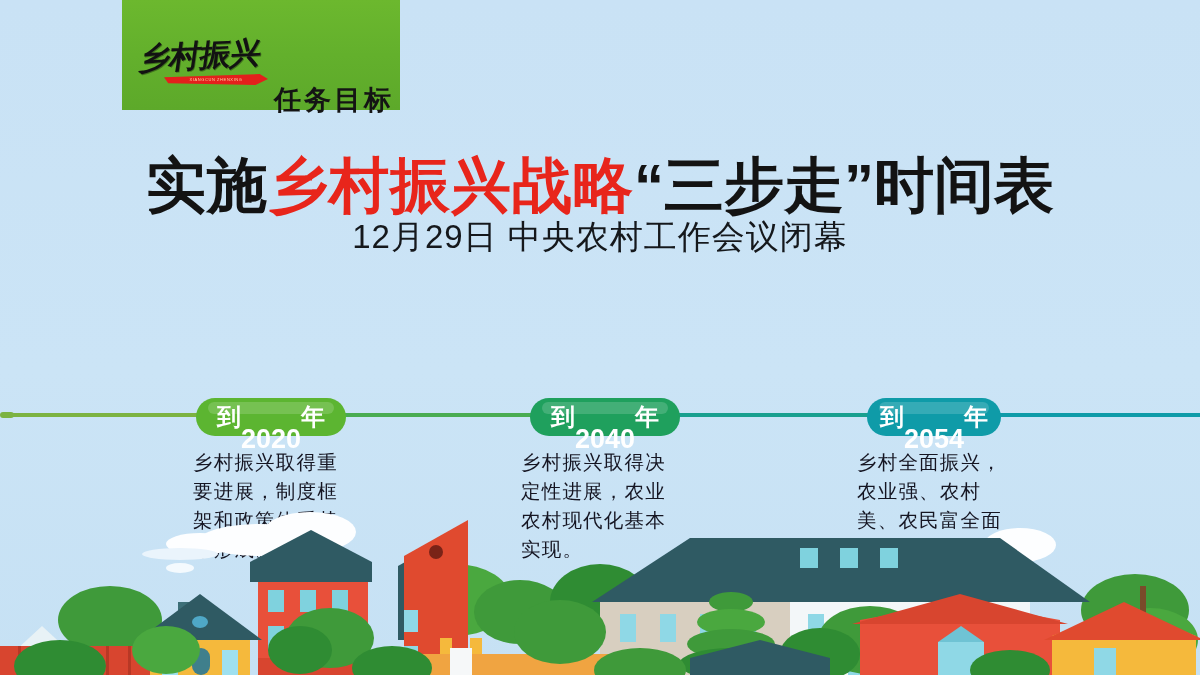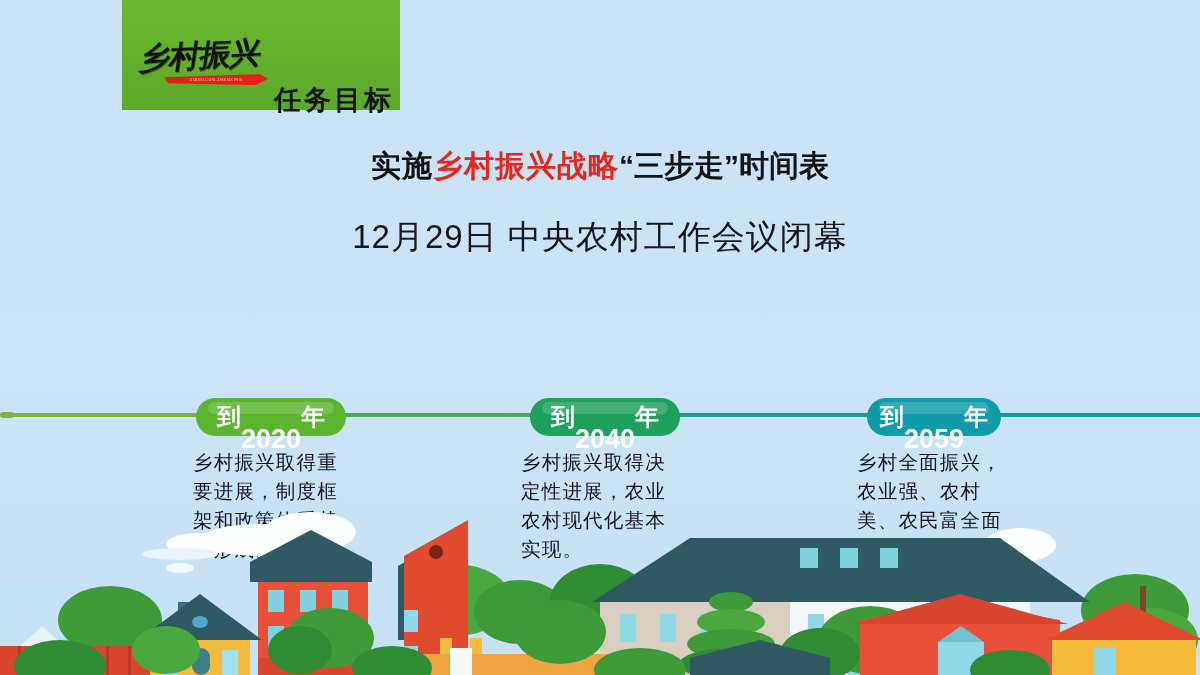"实施乡村振兴战略“三步走”时间表" #main-title { font-size: 30px -> 60px }
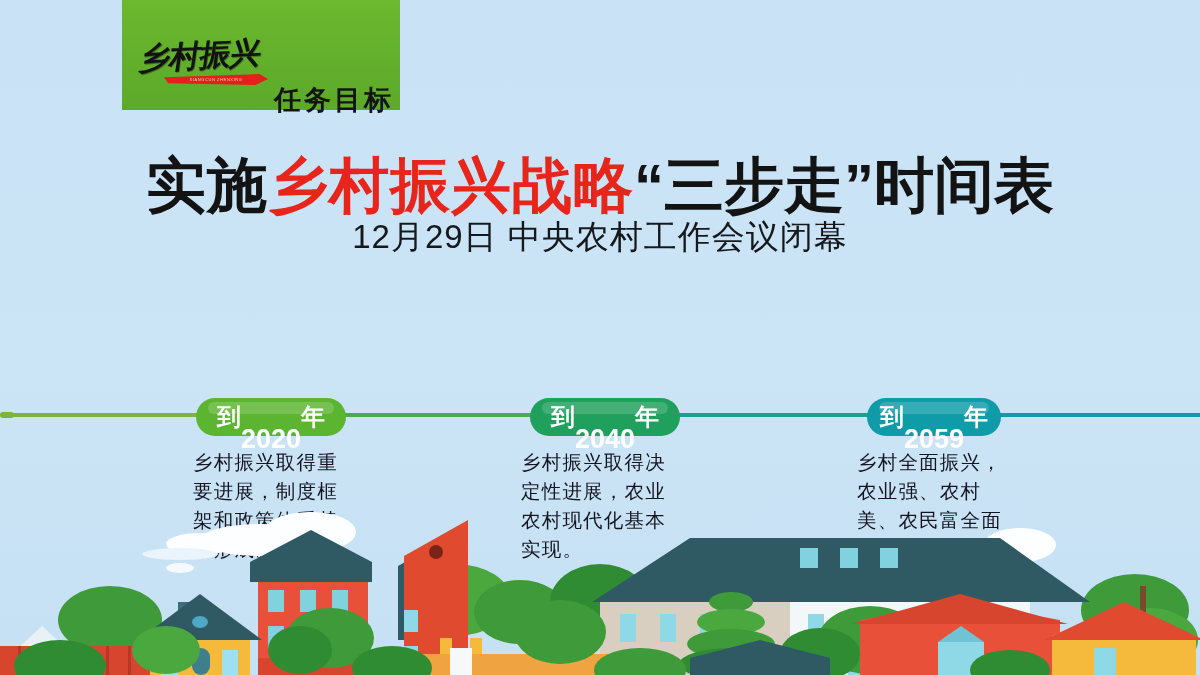"2059" span.yr { text: 2059 -> 2054 }
